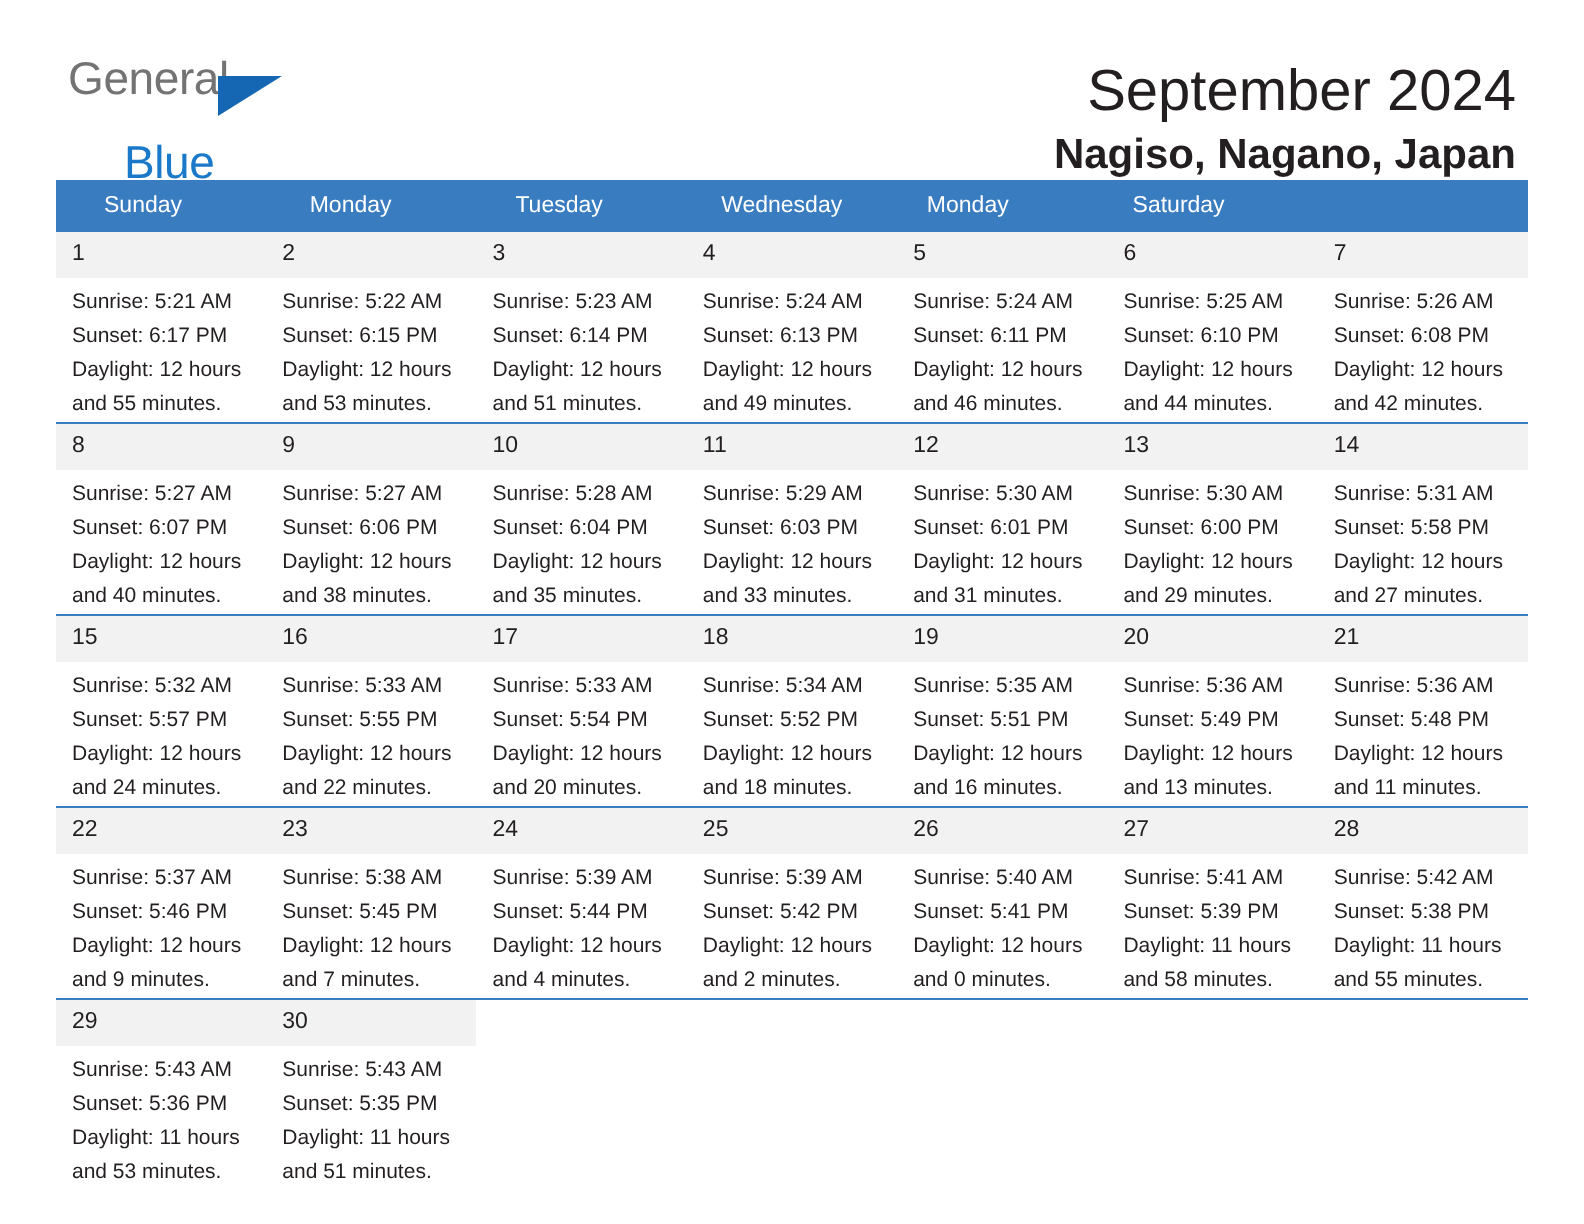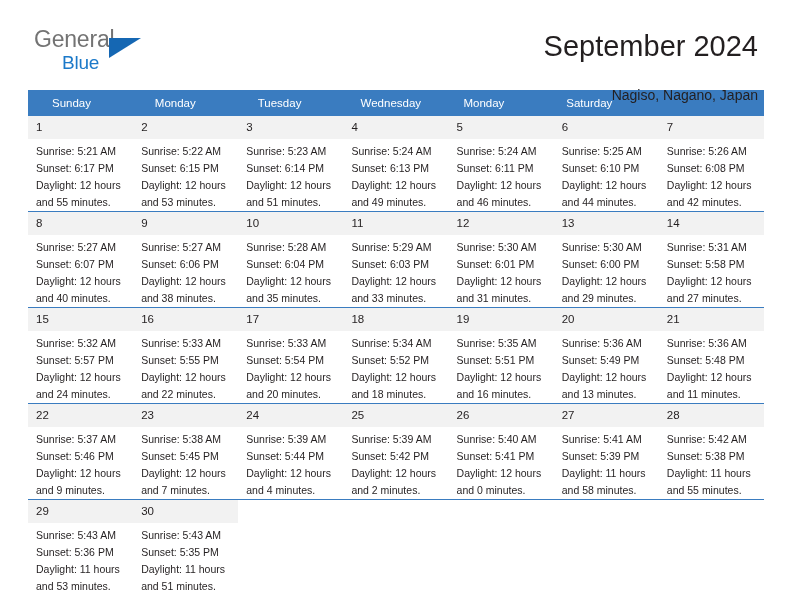"Blue" .logo-blue { font-size: 19px -> 23px; top: 25px -> 42px }
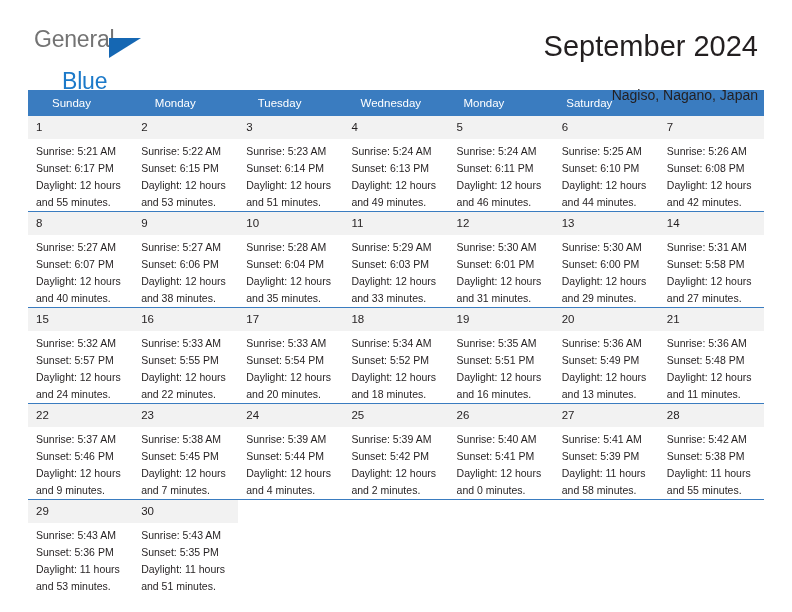"Nagiso, Nagano, Japan" .cal-subtitle { font-size: 14px -> 21px; font-weight: none -> bold; margin-top: 24px -> 3px }
